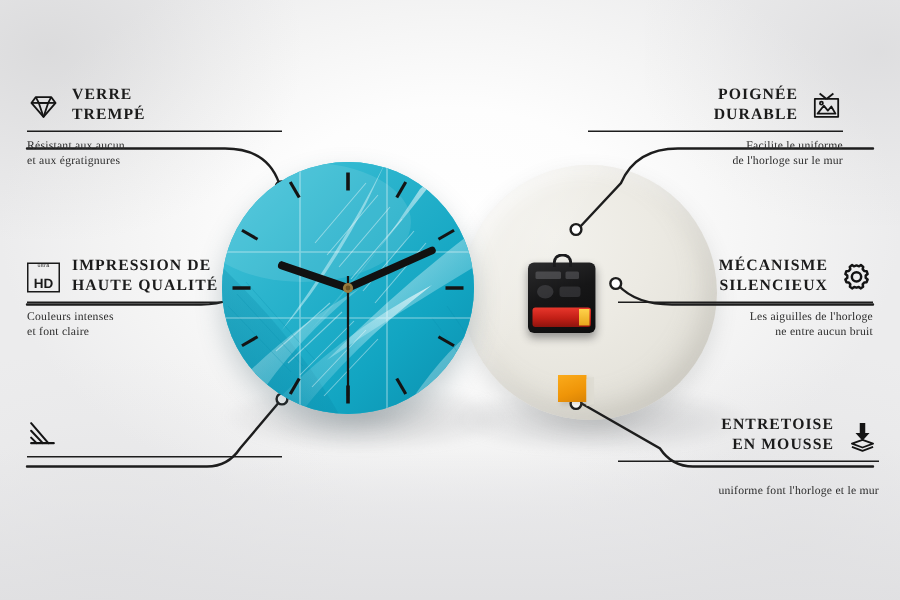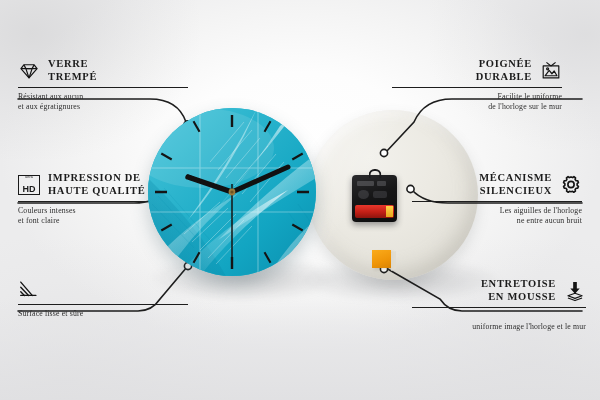"Surface lisse et sûre" div.feat-desc { html: <div> <span>Surface lisse et sûre</span> </div> -> none }
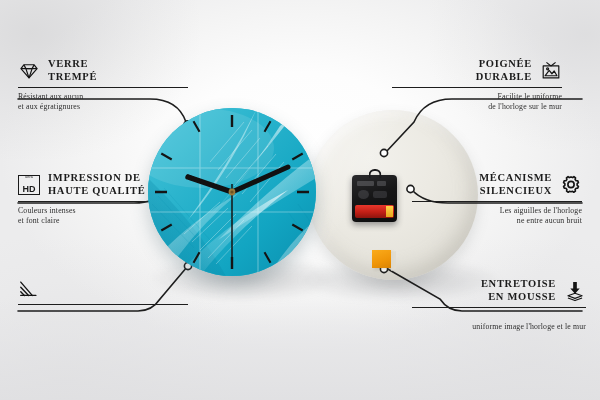"uniforme image l'horloge et le" span { text: image -> font }
